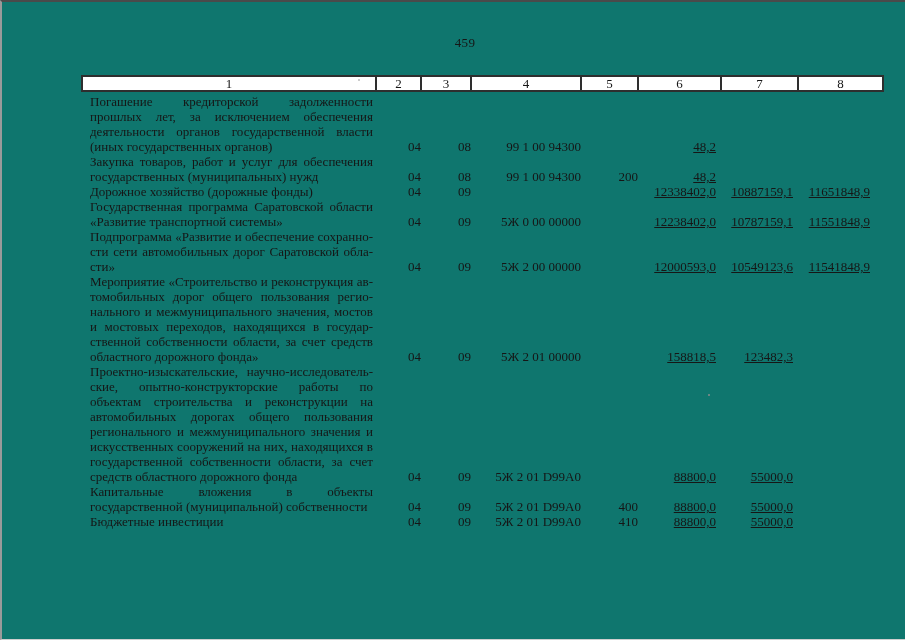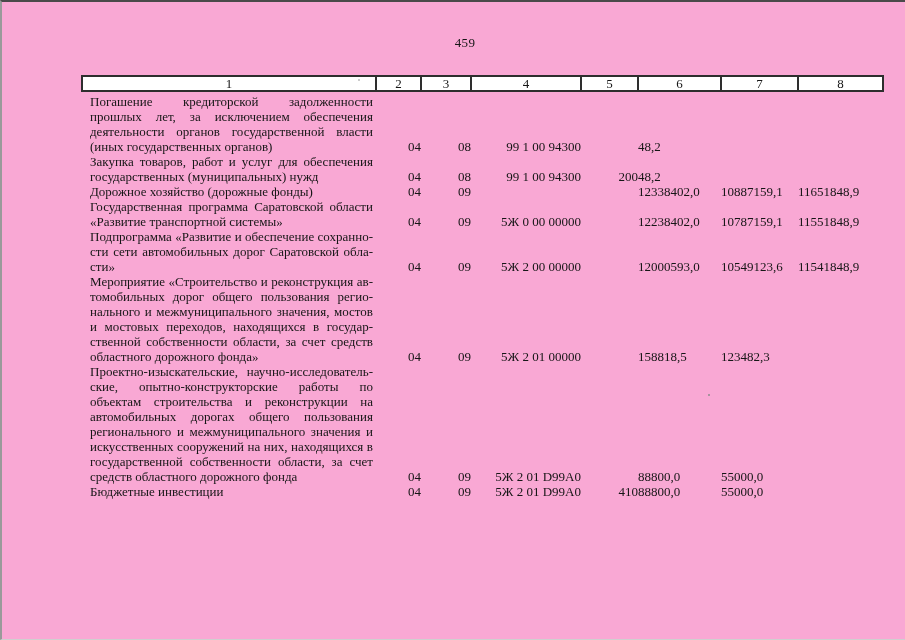"459" .page { background: #f9a8d4 -> #0f766e }
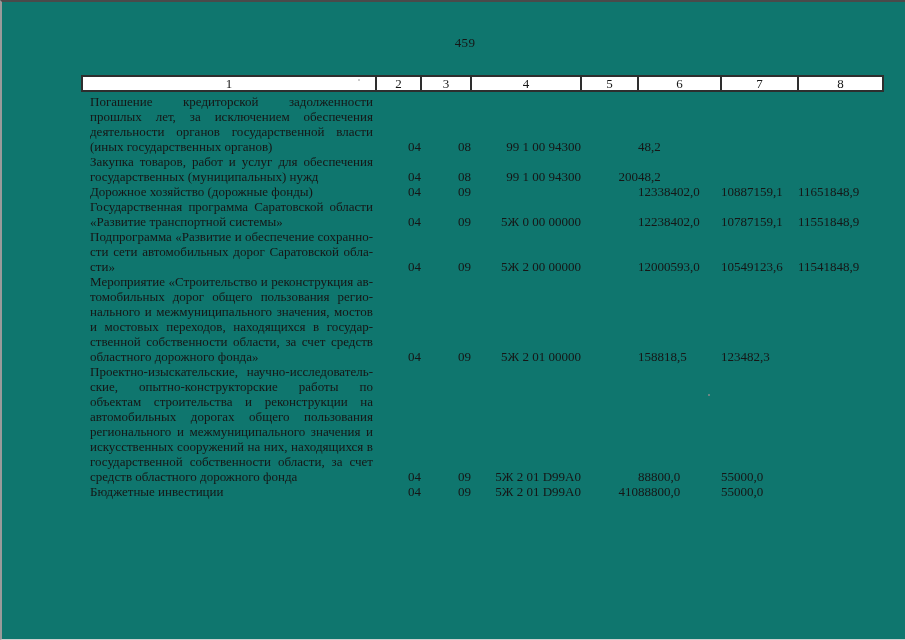"48,2" td.col-y1, td.col-y2, td.col-y3 { text-align: left -> right; text-decoration: none -> underline }
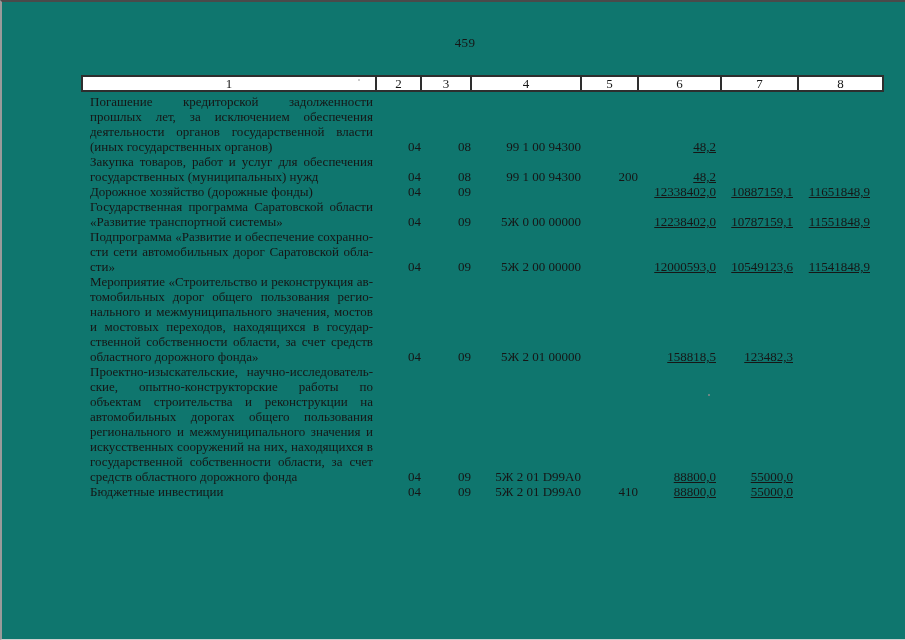"Капитальные вложения в объекты" tr { html: none -> <tr> <td>Капитальные вложения в объекты государственной (муниципальной) собственности</td> <td>04</td> <td>09</td> <td>5Ж 2 01 D99A0</td> <td>400</td> <td>88800,0</td> <td>55000,0</td> <td></td> </tr> }
